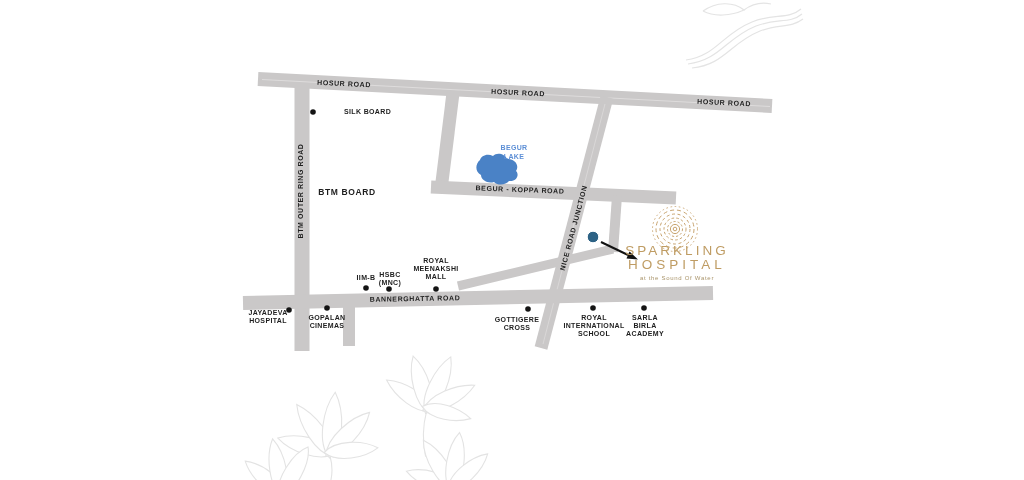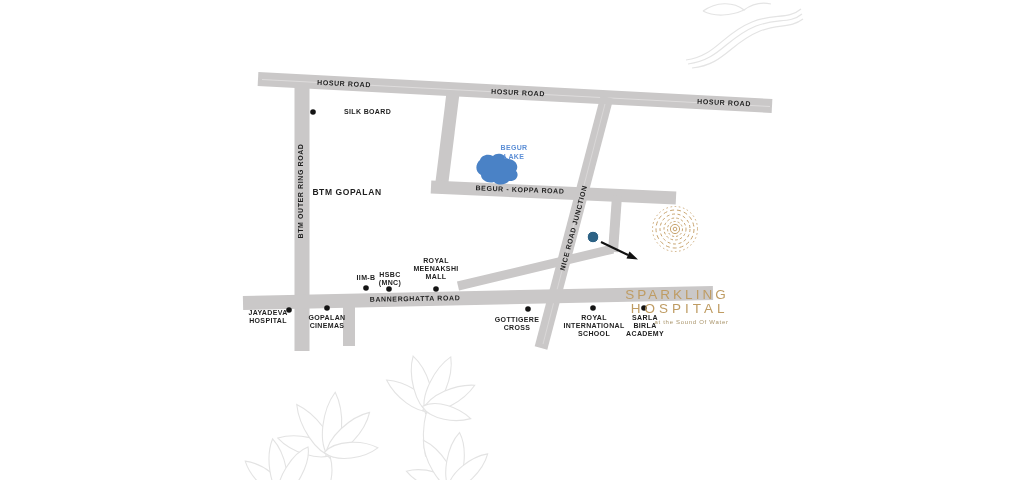"BTM GOPALAN" div.lbl { text: GOPALAN -> BOARD }
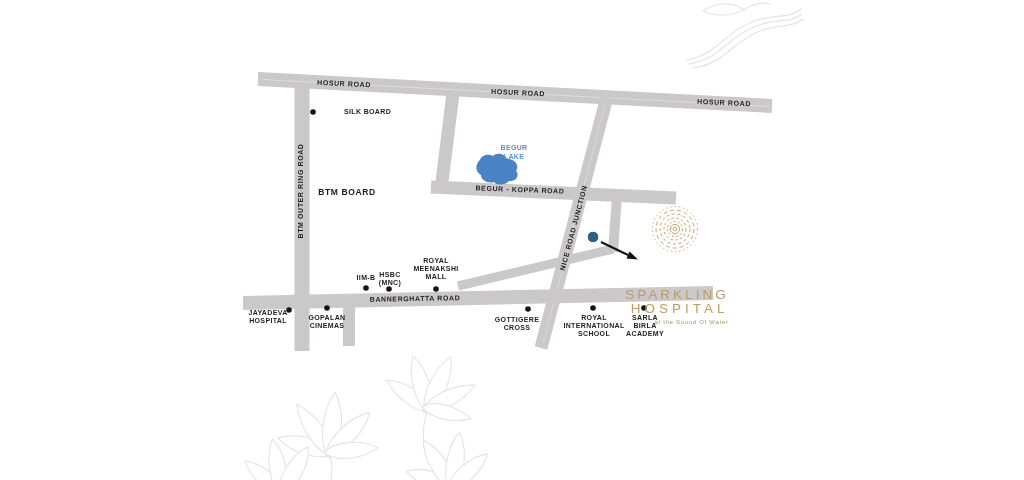"SPARKLING" .logo { margin-top: 44px -> none; text-align: right -> center }
